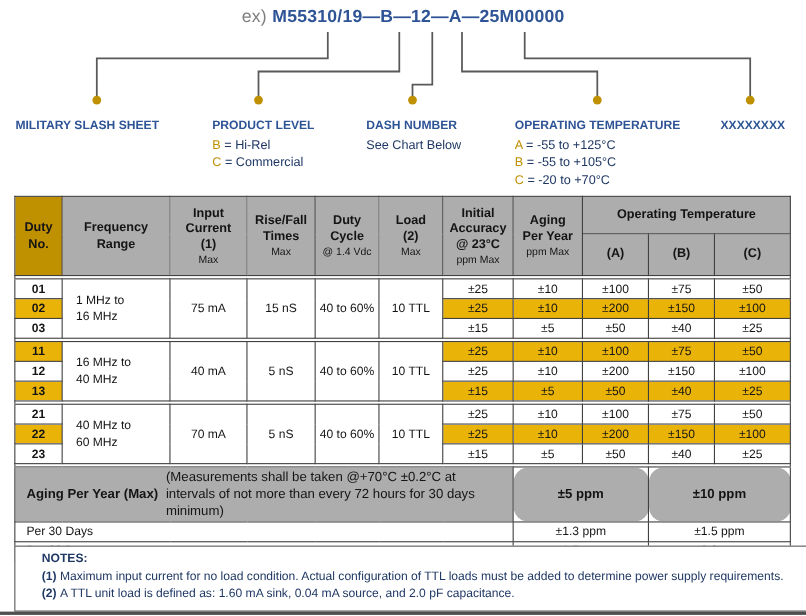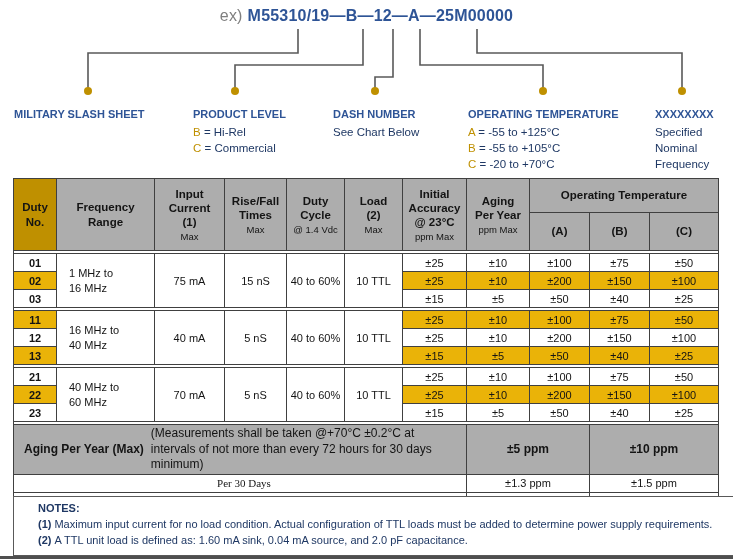"Specified" div.co-sub { html: <div>Specified Nominal Frequency</div> -> none }
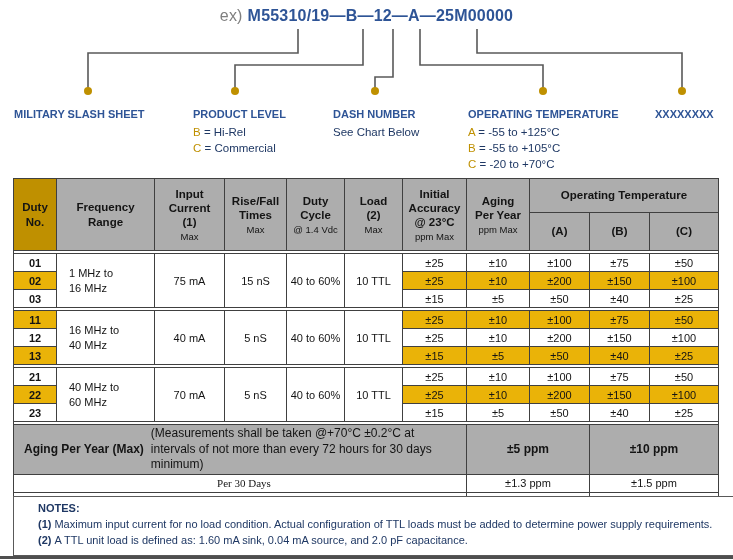"±5 ppm" .aging-val { border-radius: none -> 13px }
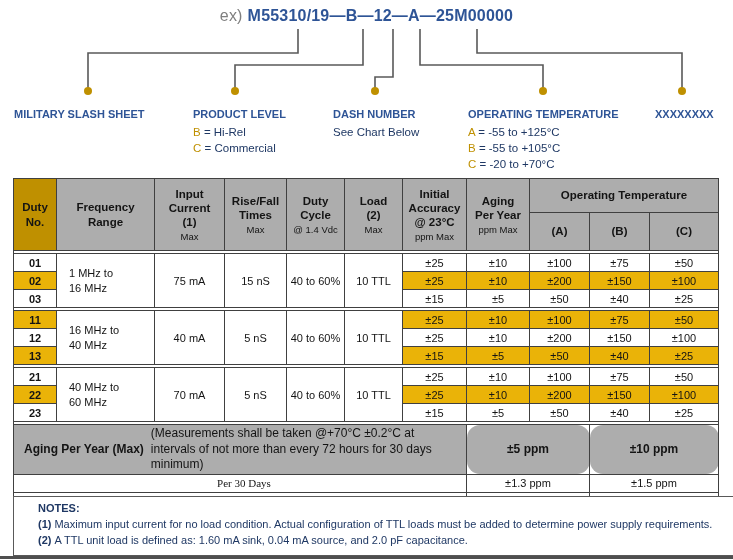"Per 30 Days" td.per-label { font-family: Liberation Serif, serif -> none; text-align: center -> left }
